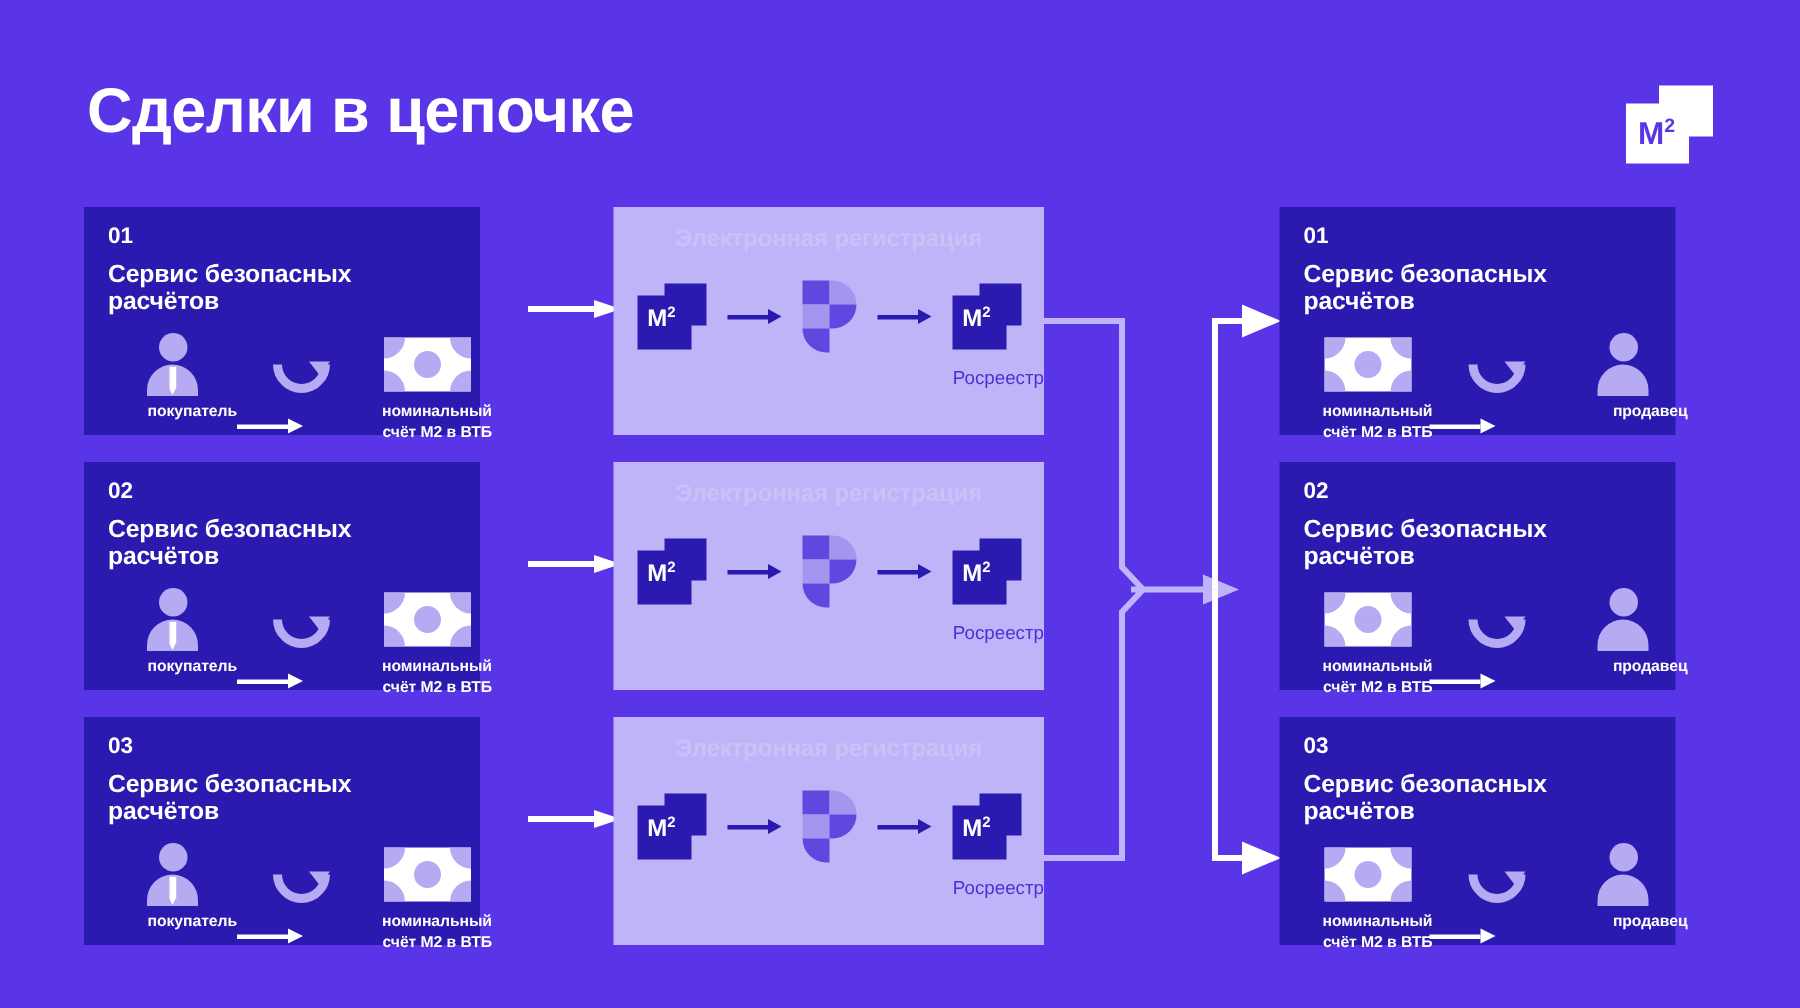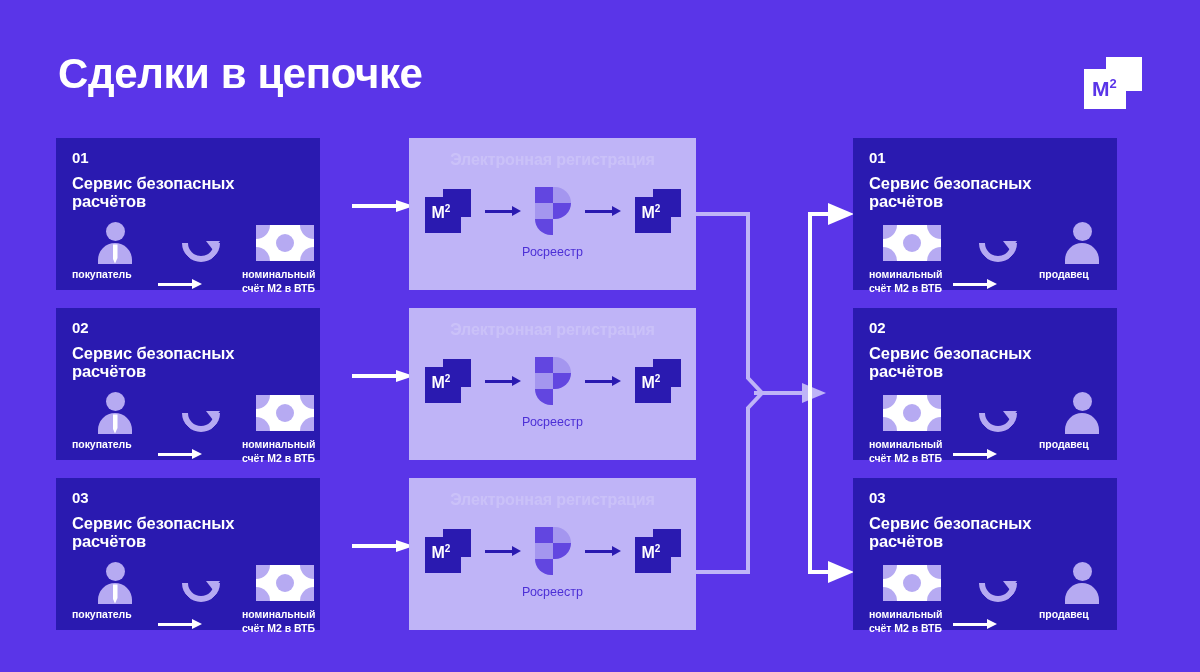"Росреестр" .card-light .rr-label { text-align: center -> right }
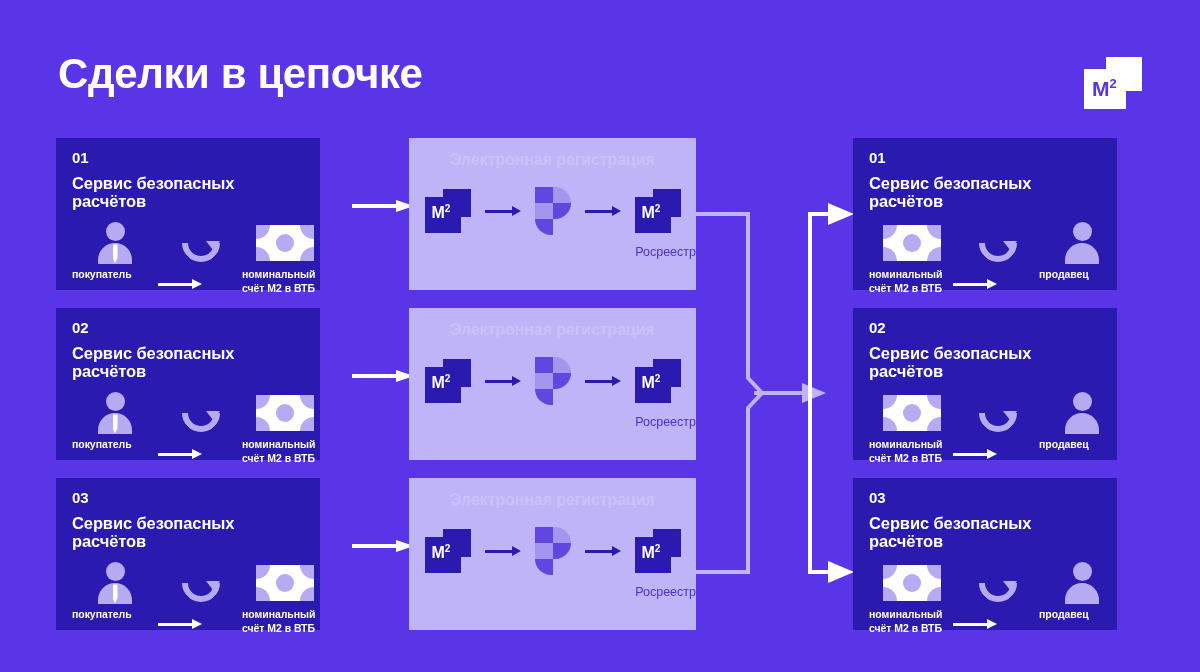"покупатель" .slot .cap { text-align: left -> right }
